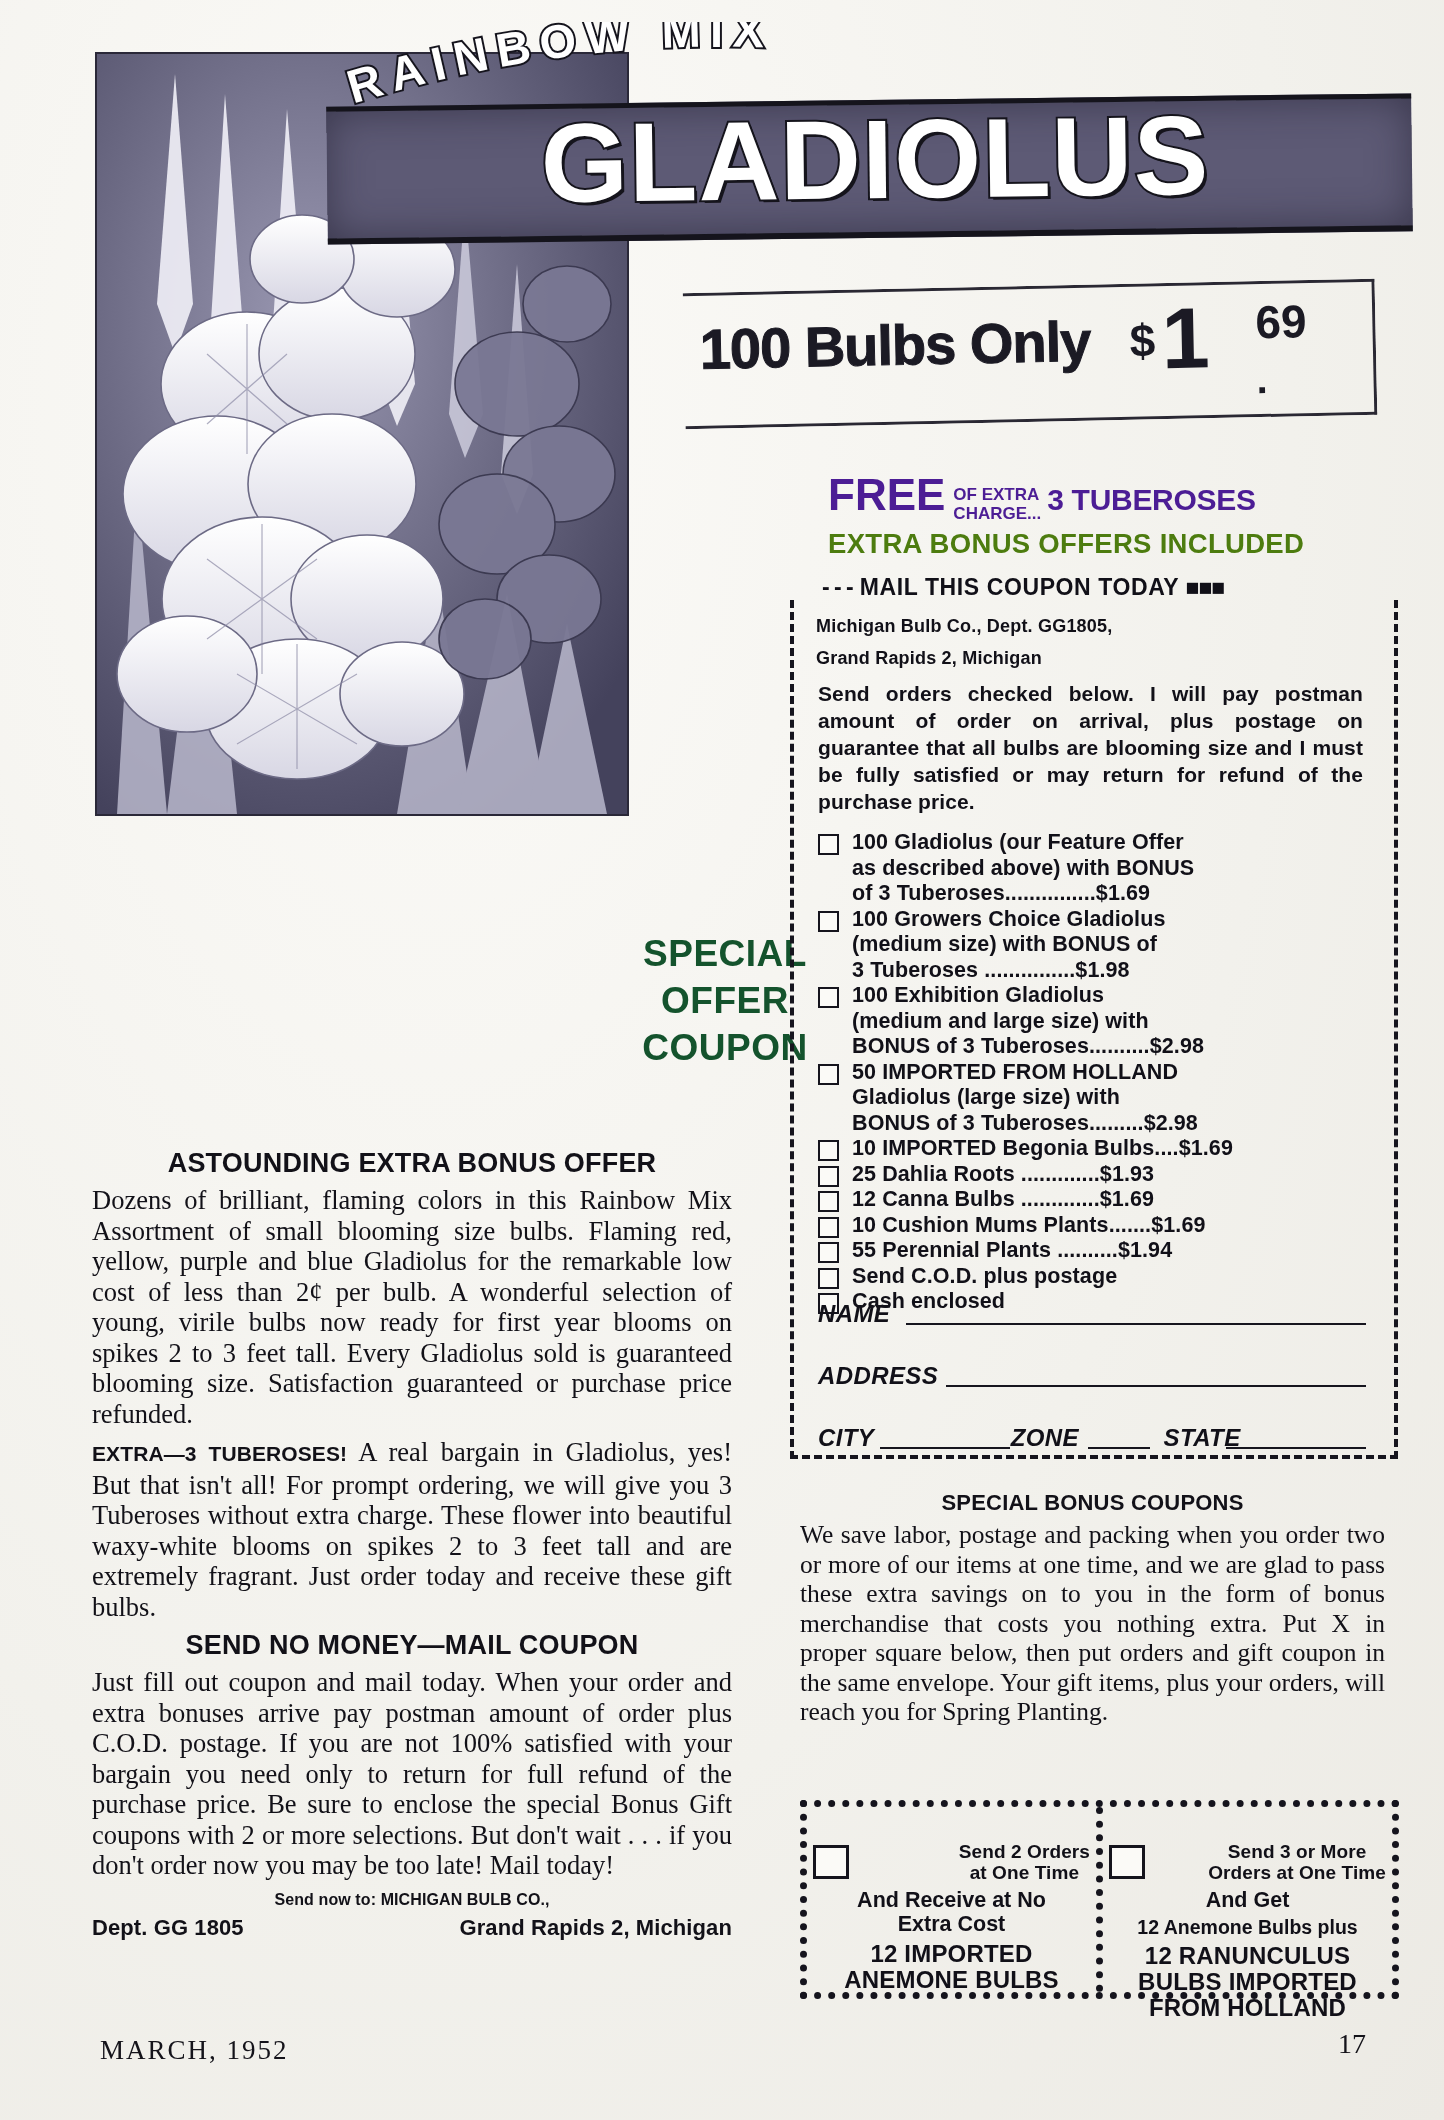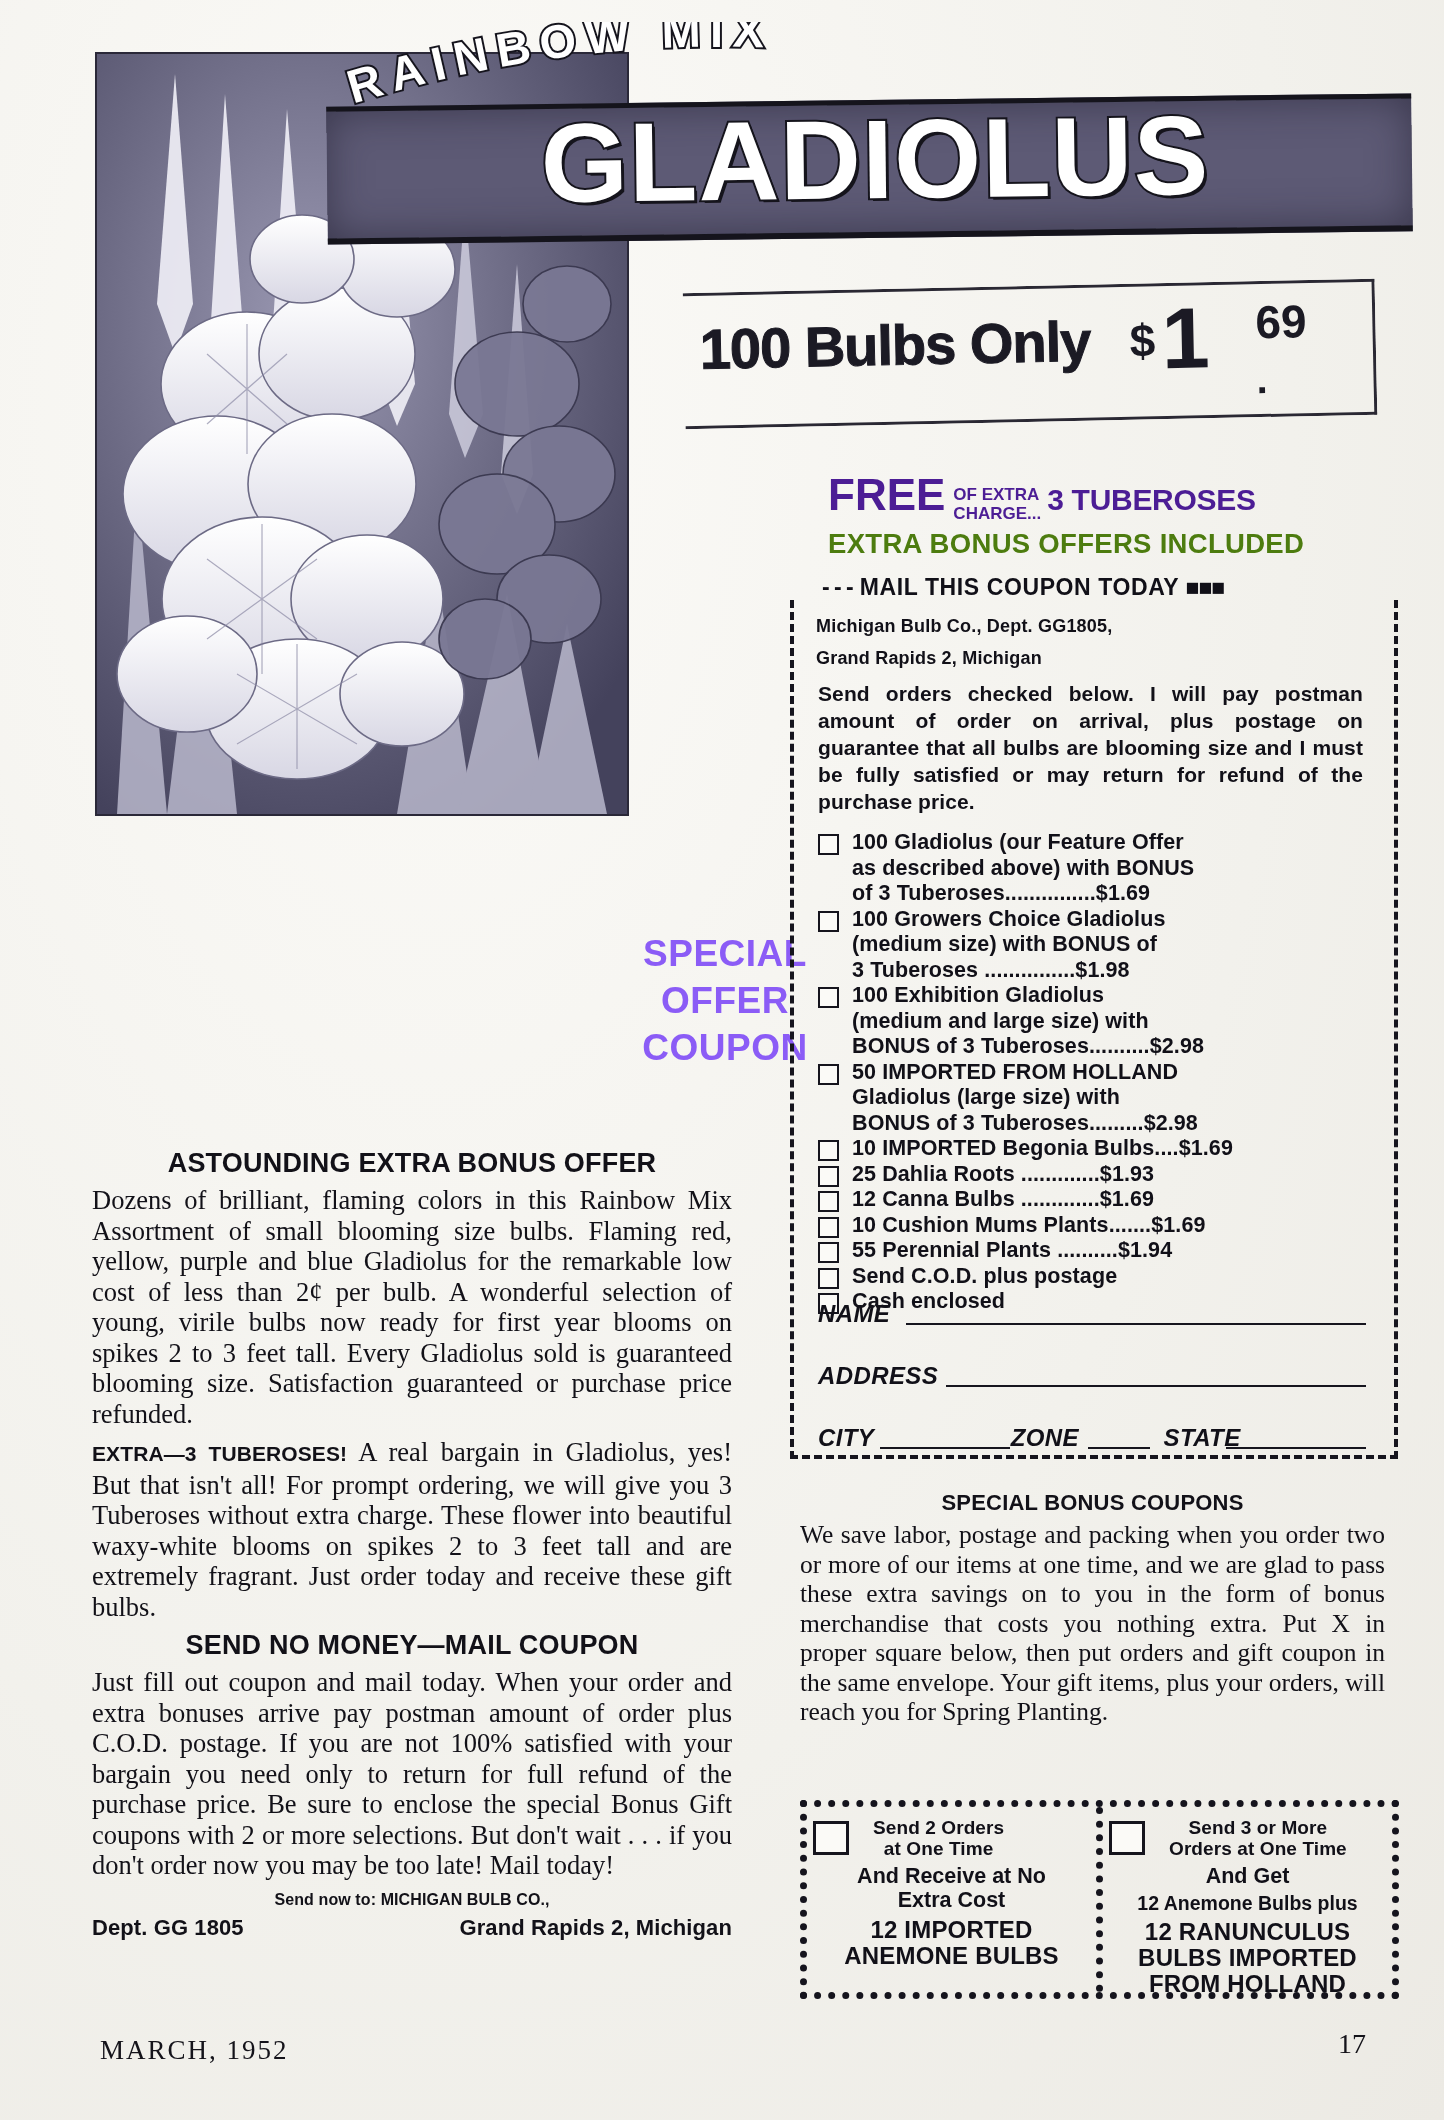"SPECIAL" .special-offer { color: #8b5cf6 -> #14532d }
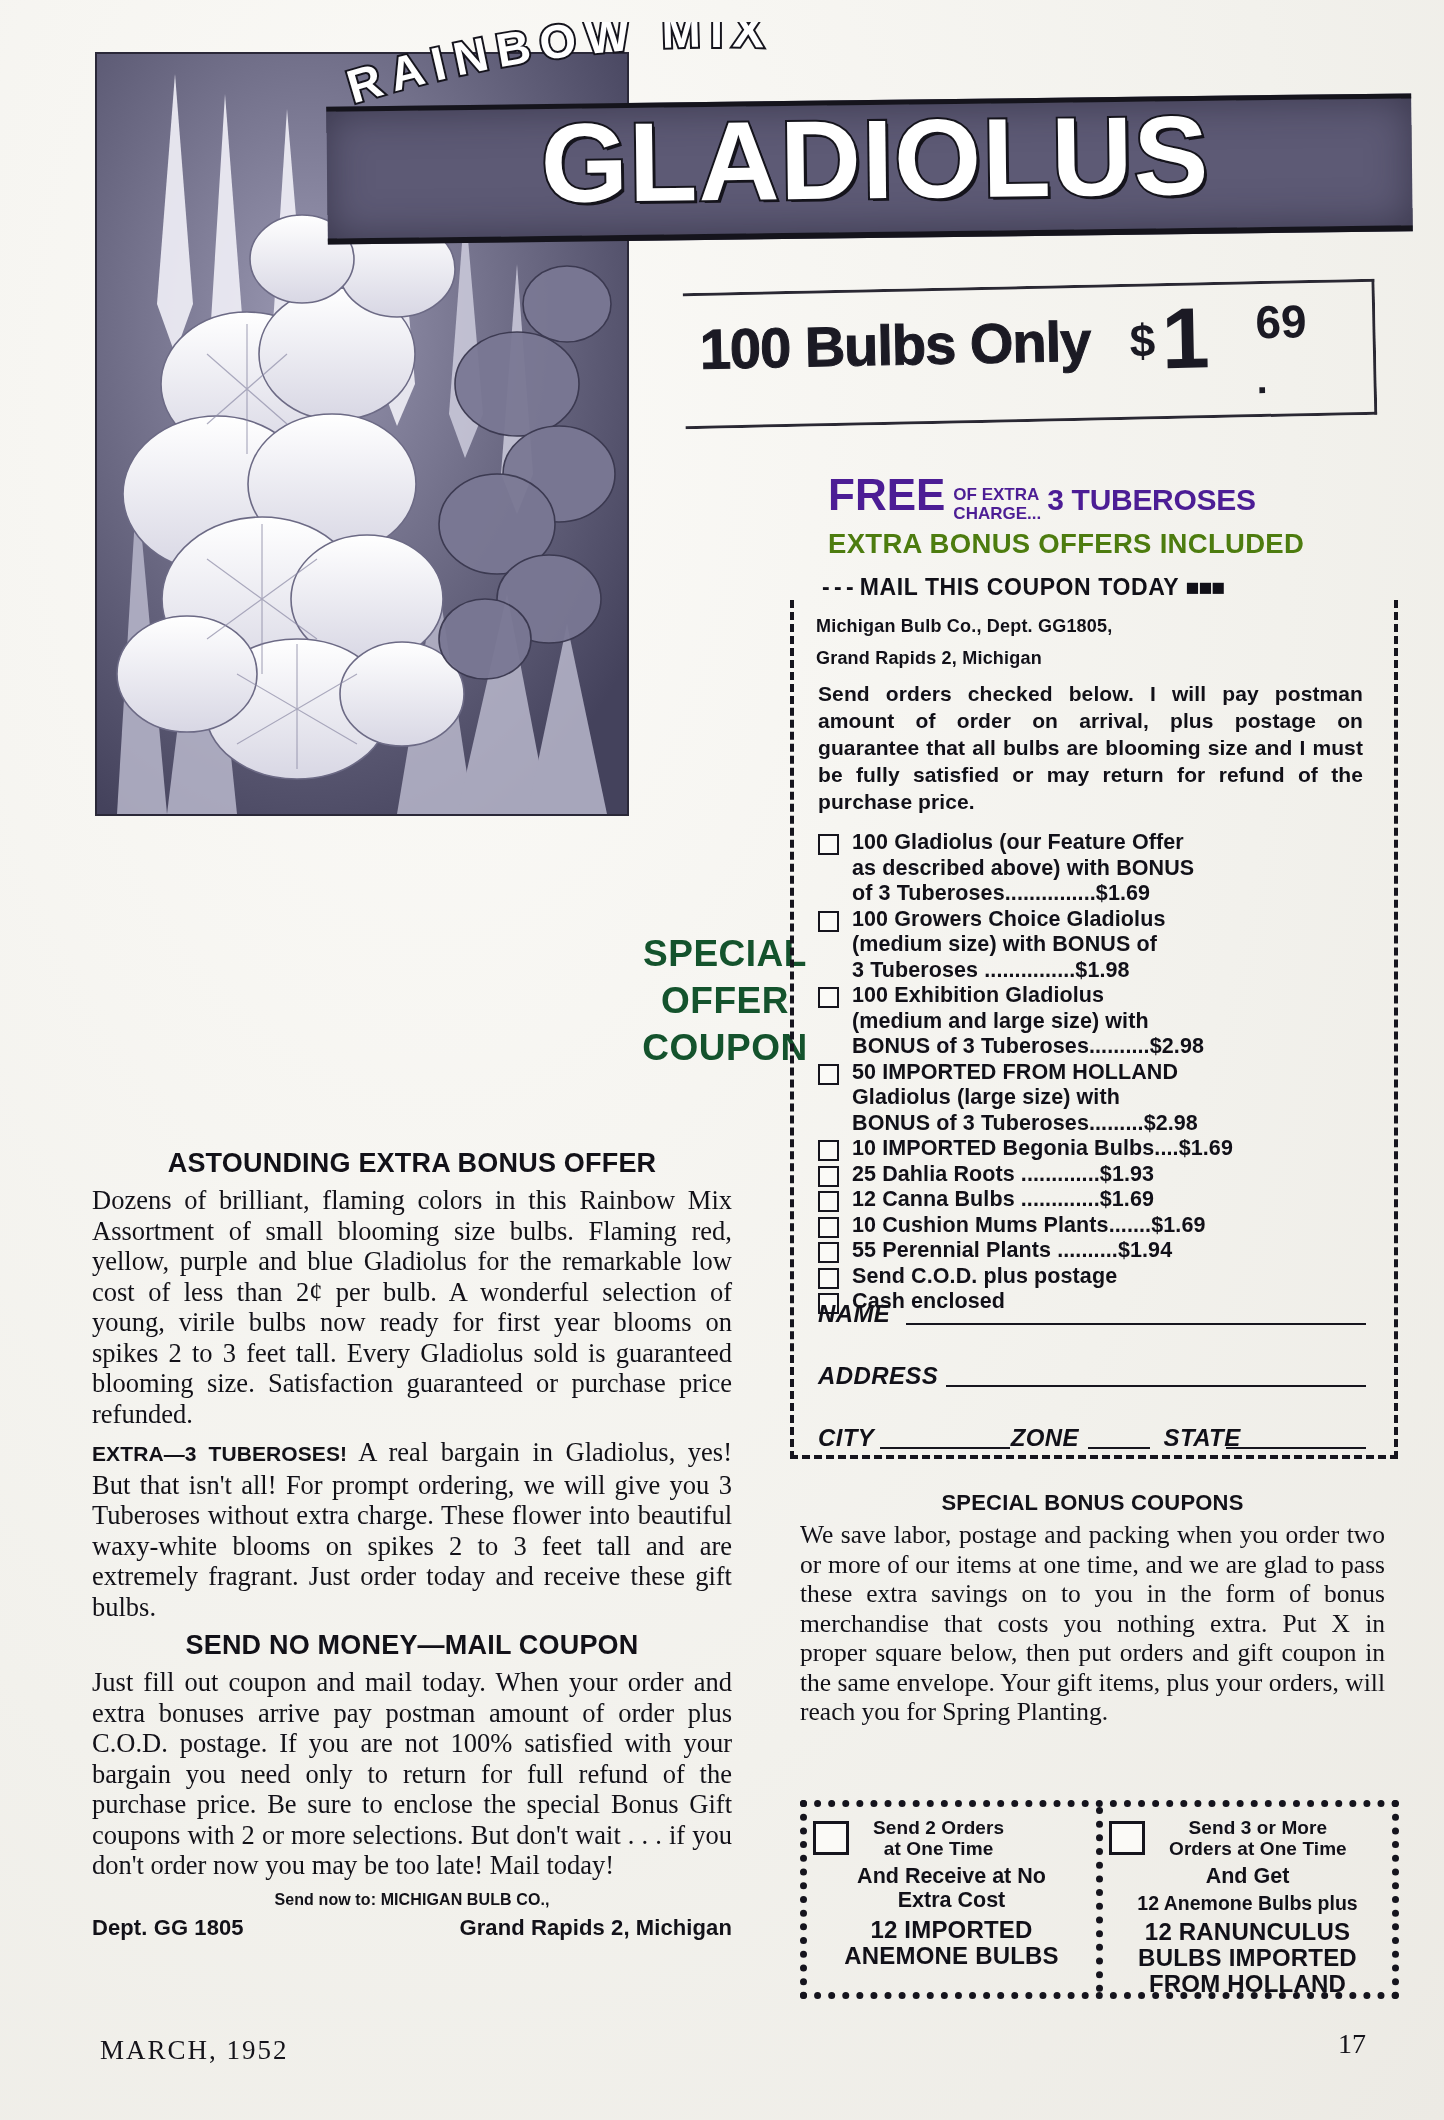"Send 2 Orders" .bb-top { justify-content: flex-start -> space-between; margin-top: none -> 24px }
